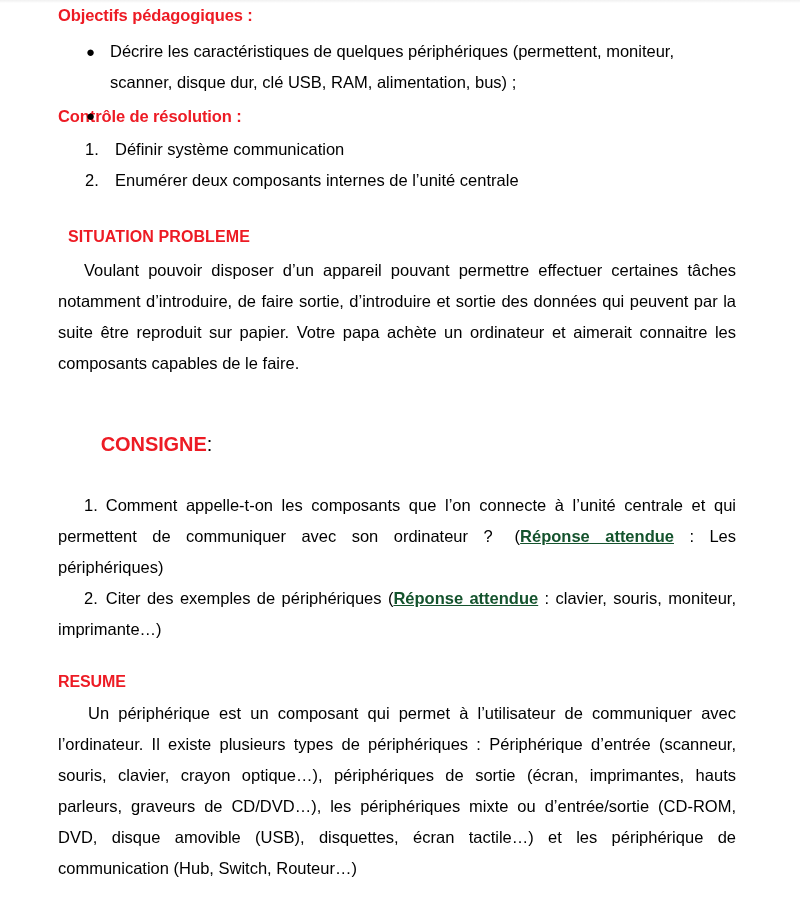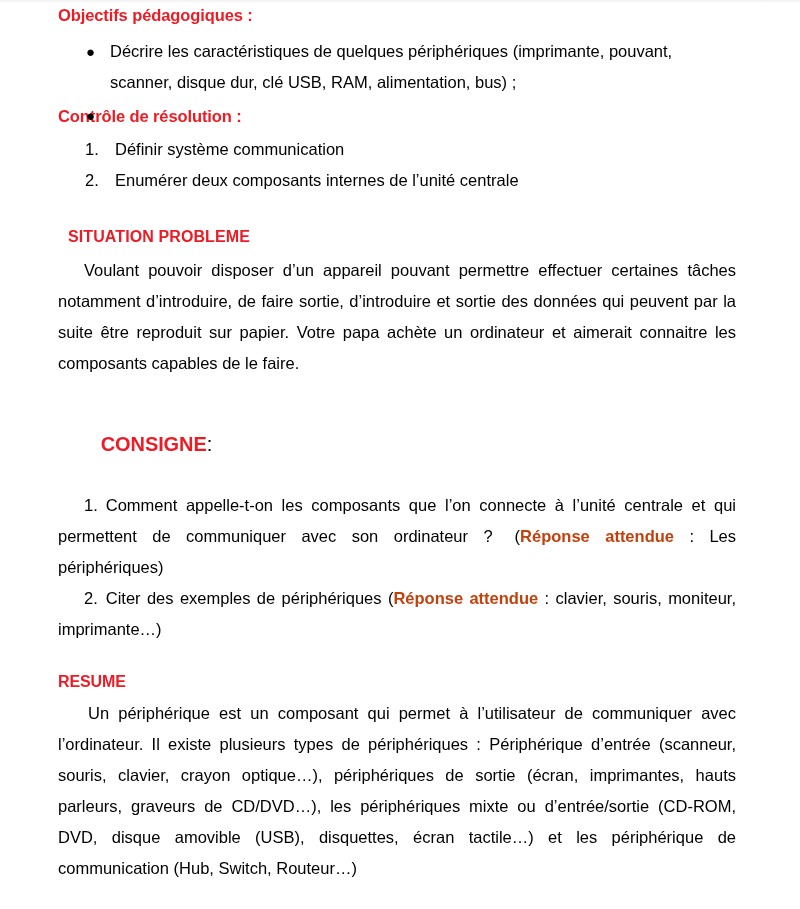"Décrire les caractéristiques de quelques" span { text: imprimante,  pouvant -> permettent,  moniteur }
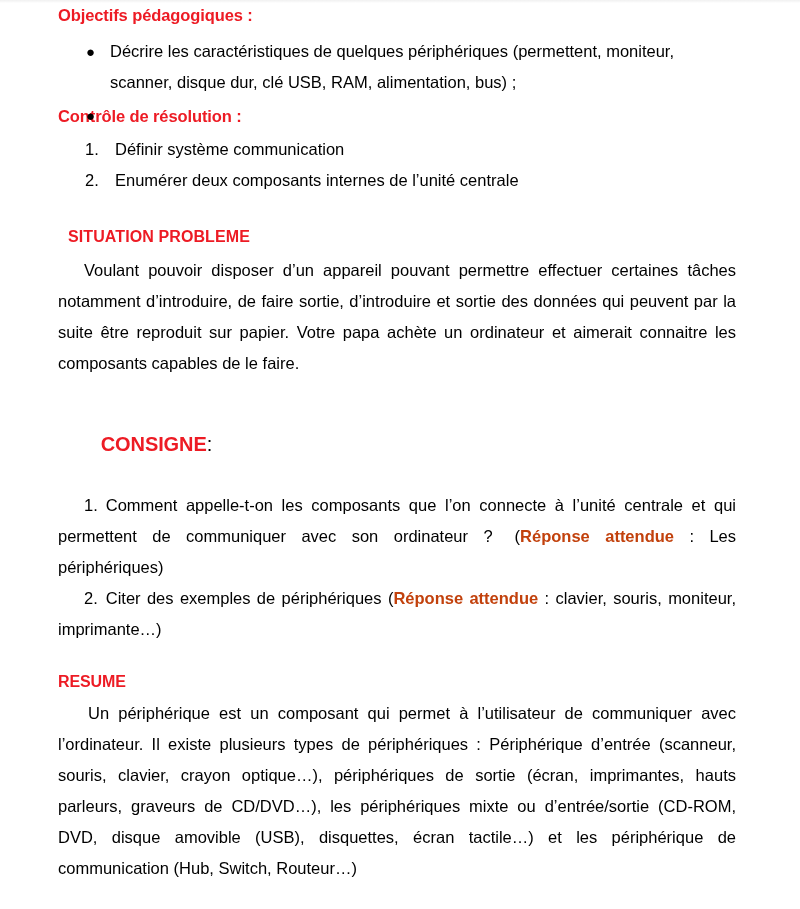"Réponse attendue" .green { color: #c2410c -> #14532d; text-decoration: none -> underline }
